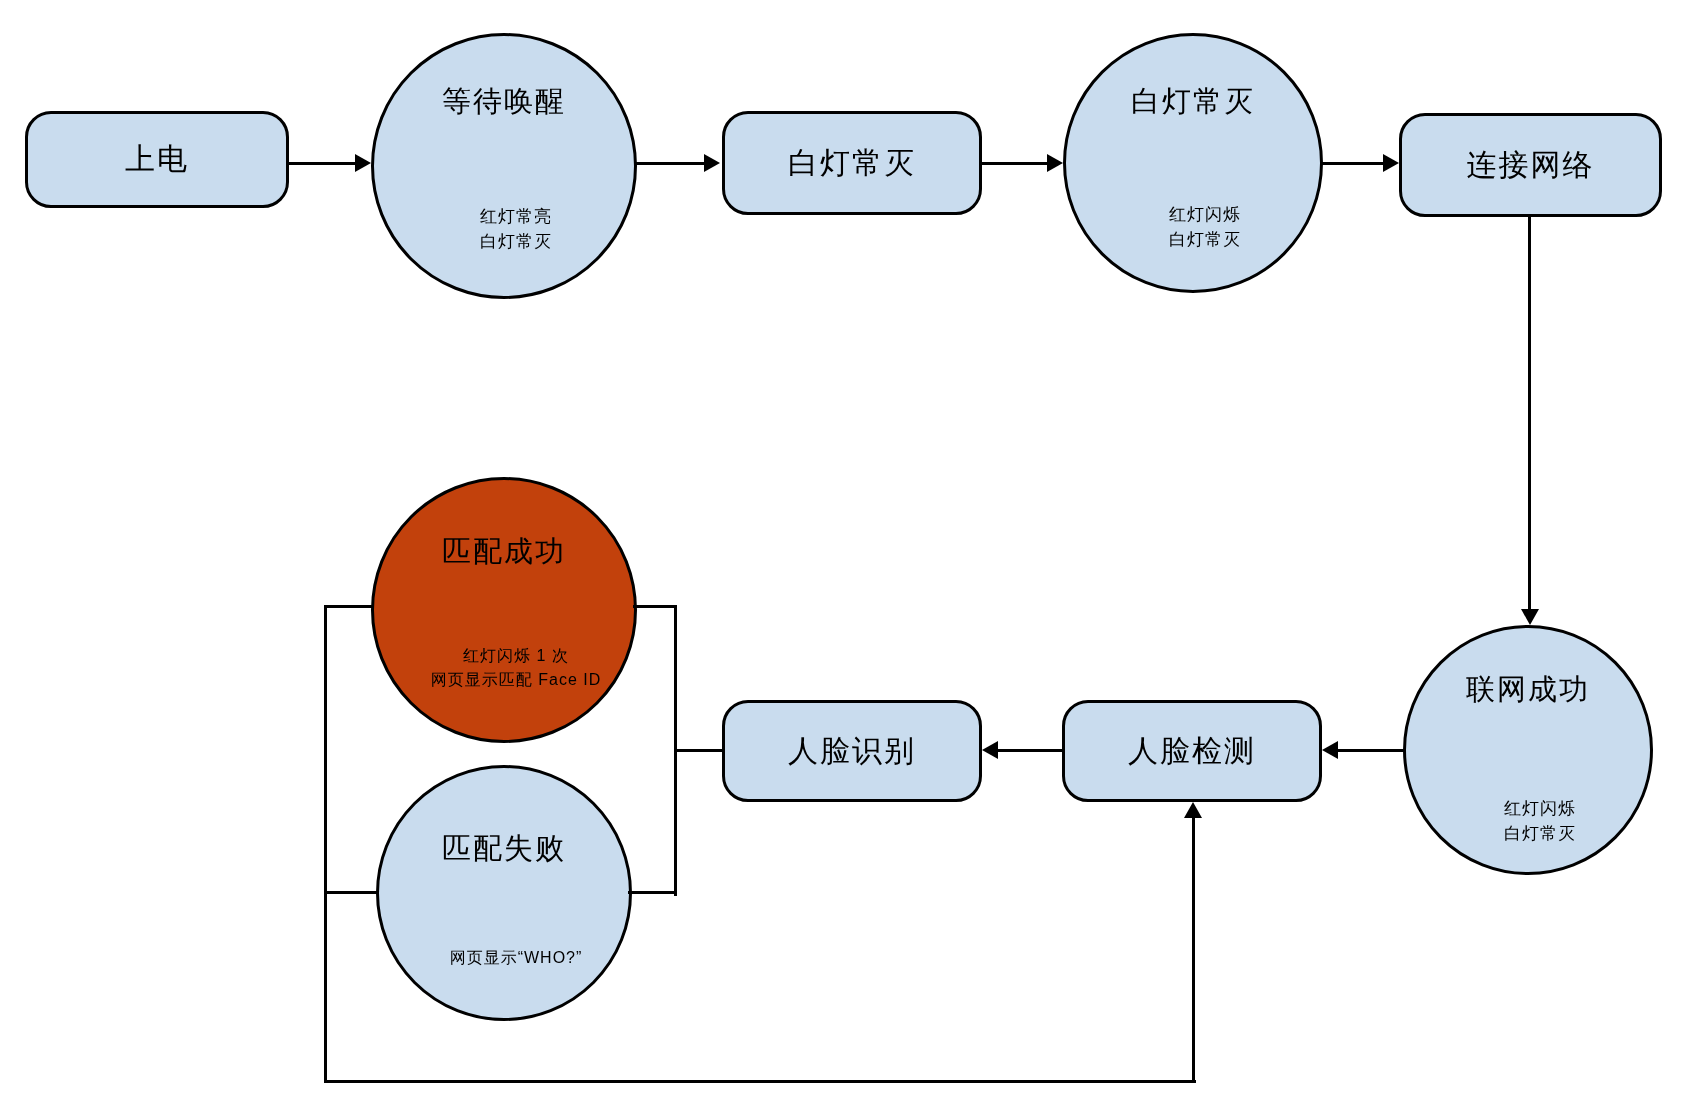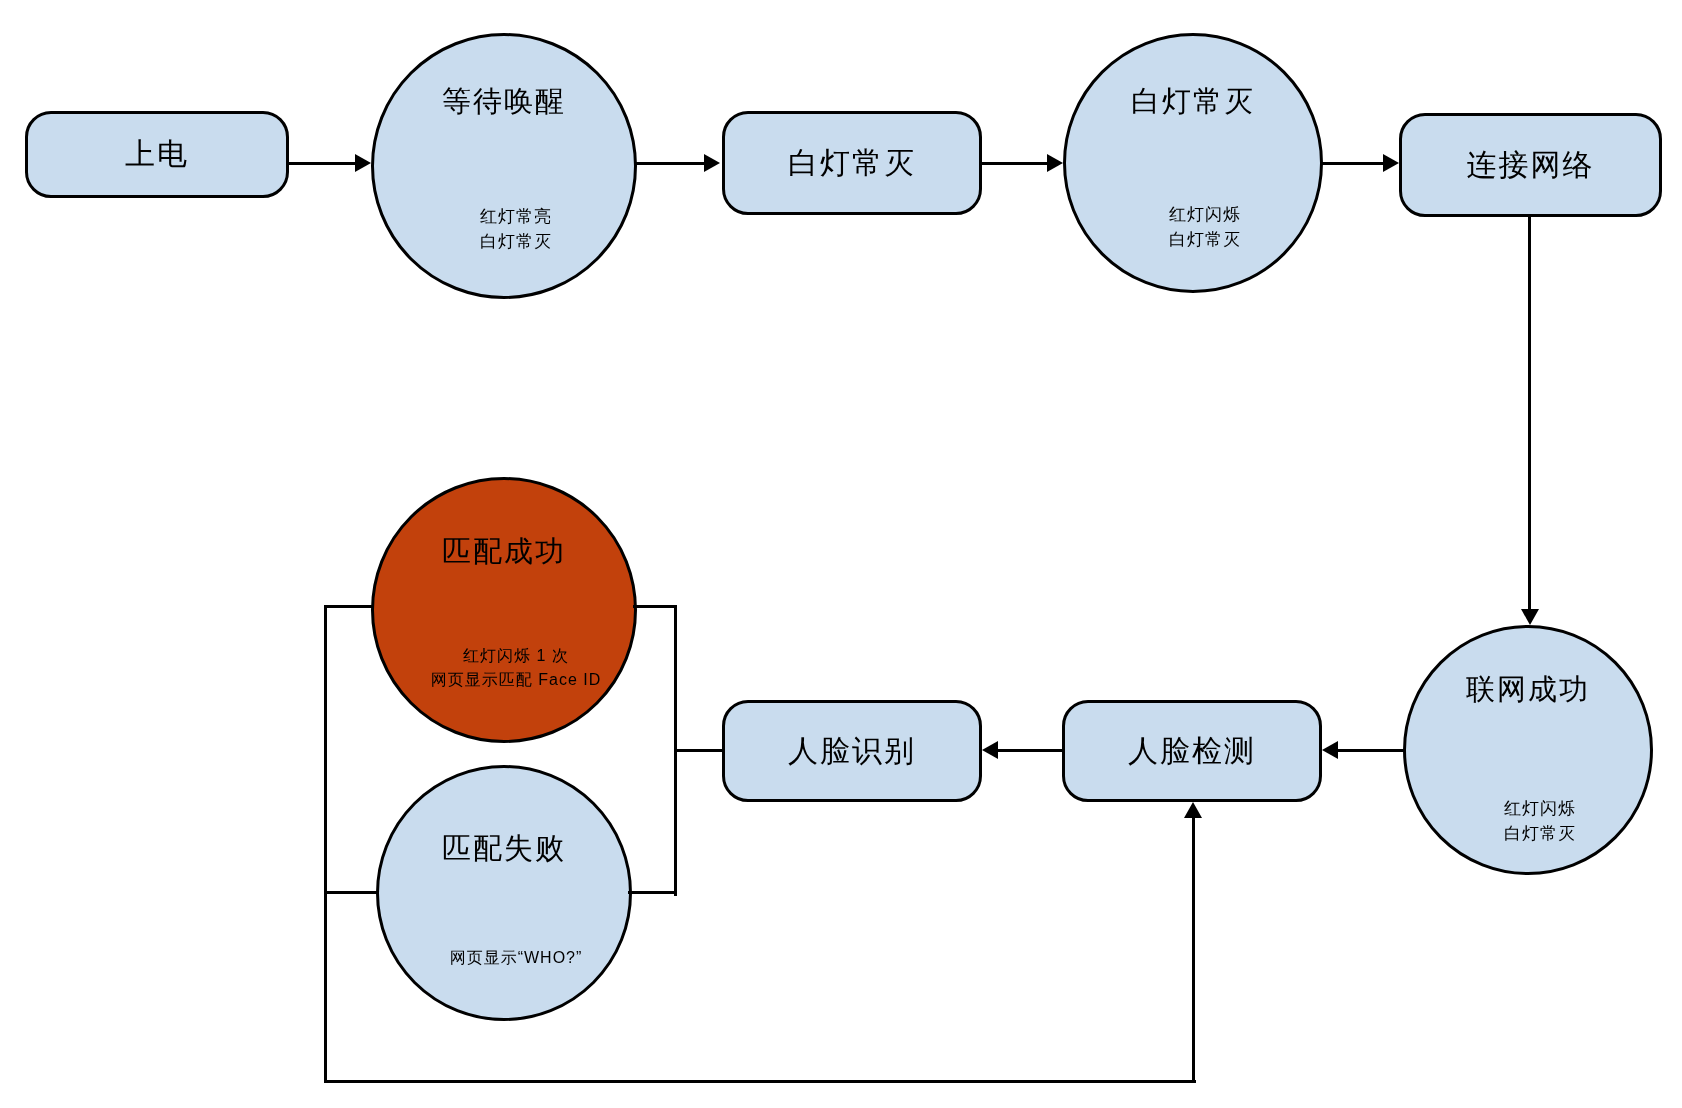"上电" div.node { height: 87px -> 97px }
